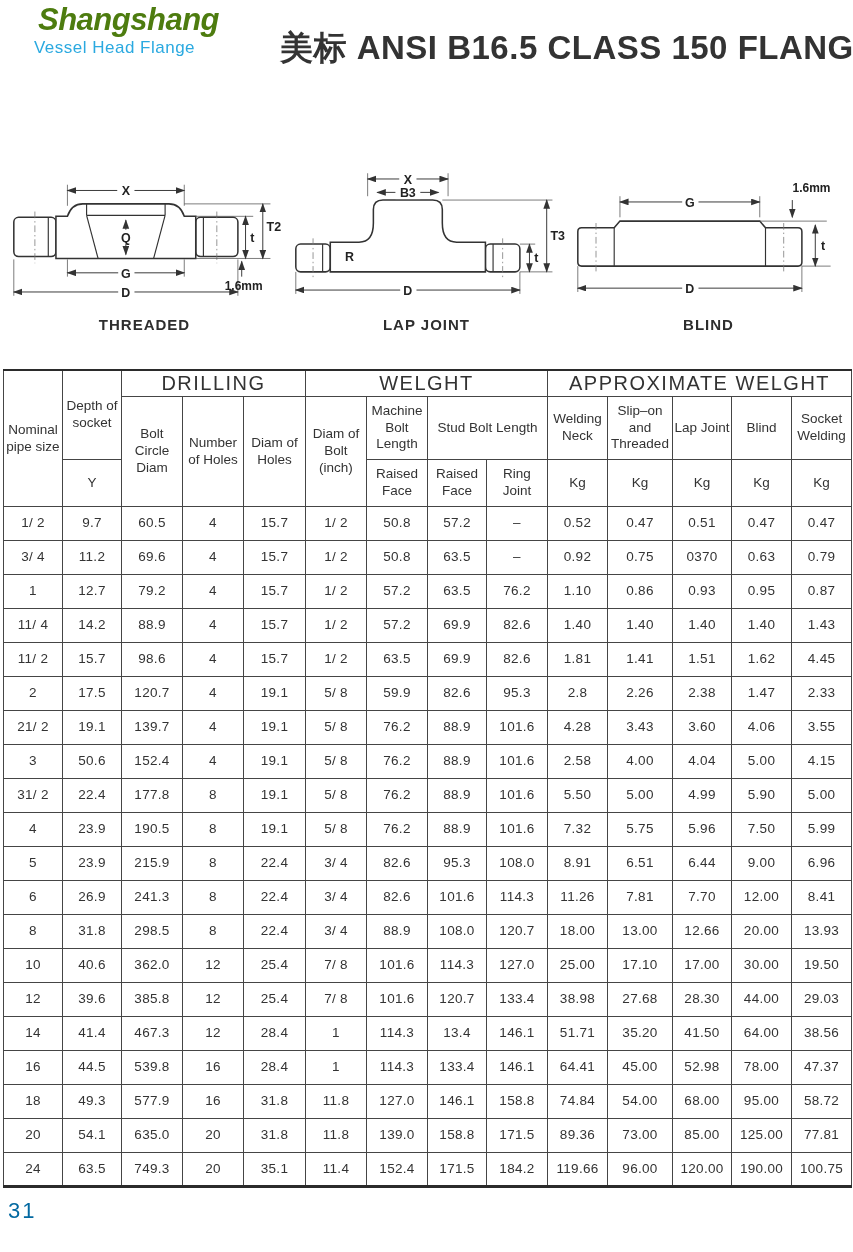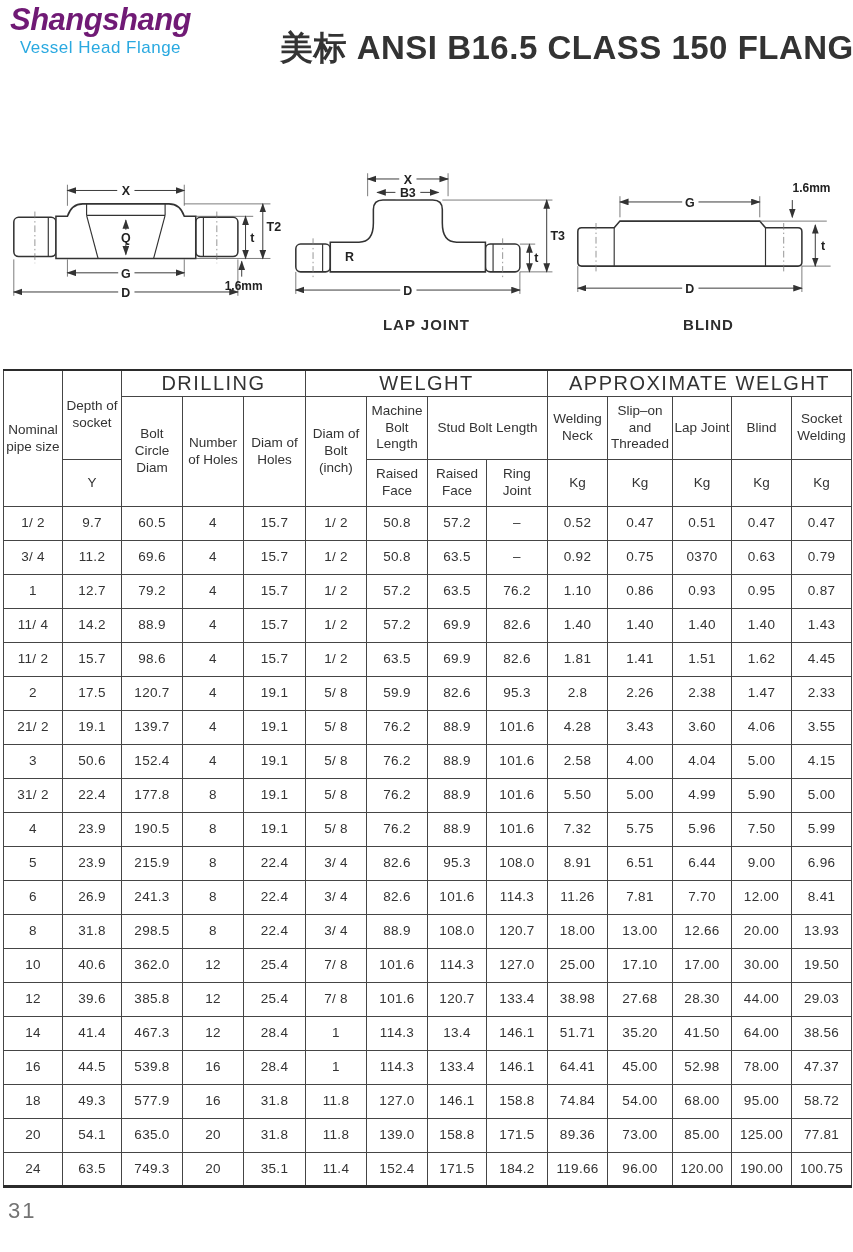"Shangshang" .logo-brand { color: #701a75 -> #4d7c0f; margin-left: none -> 28px }
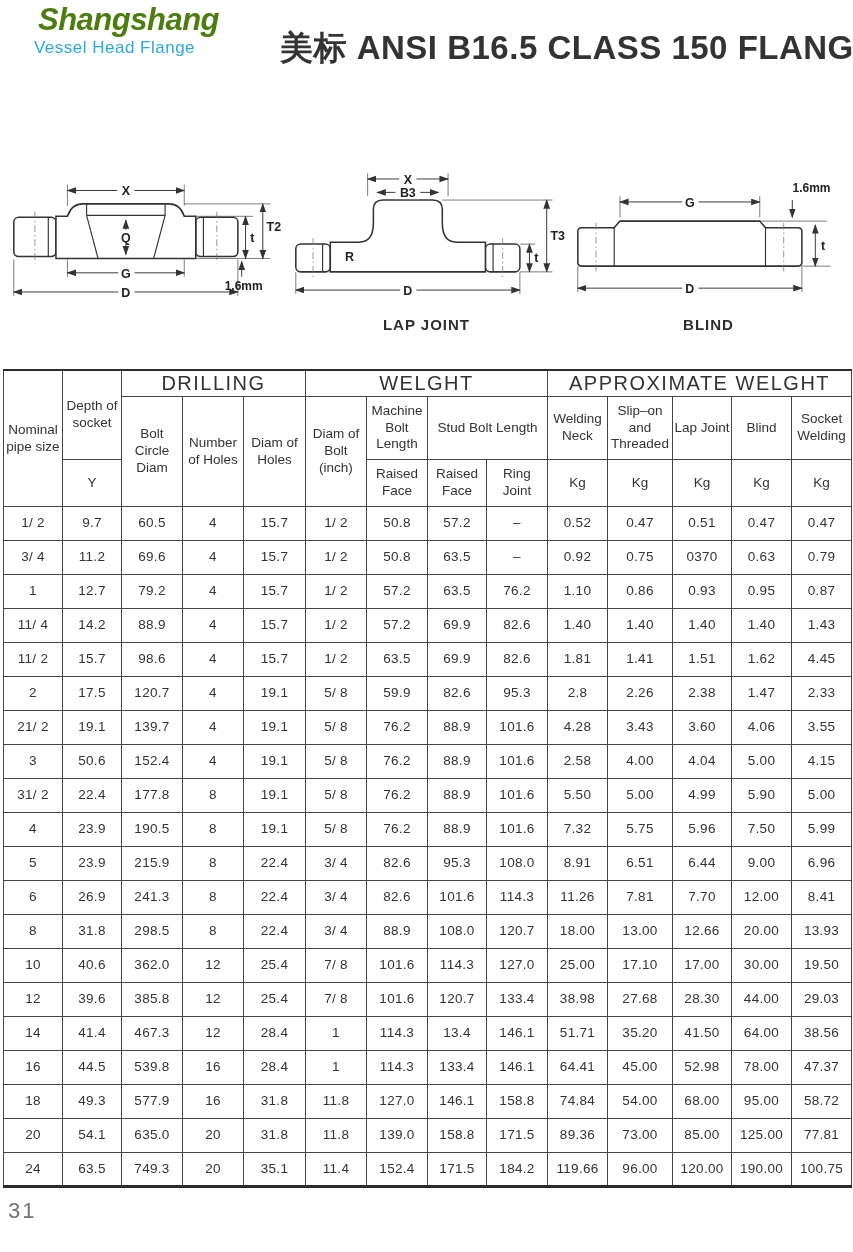"THREADED" div.diagram-caption { html: none -> <div>THREADED</div> }
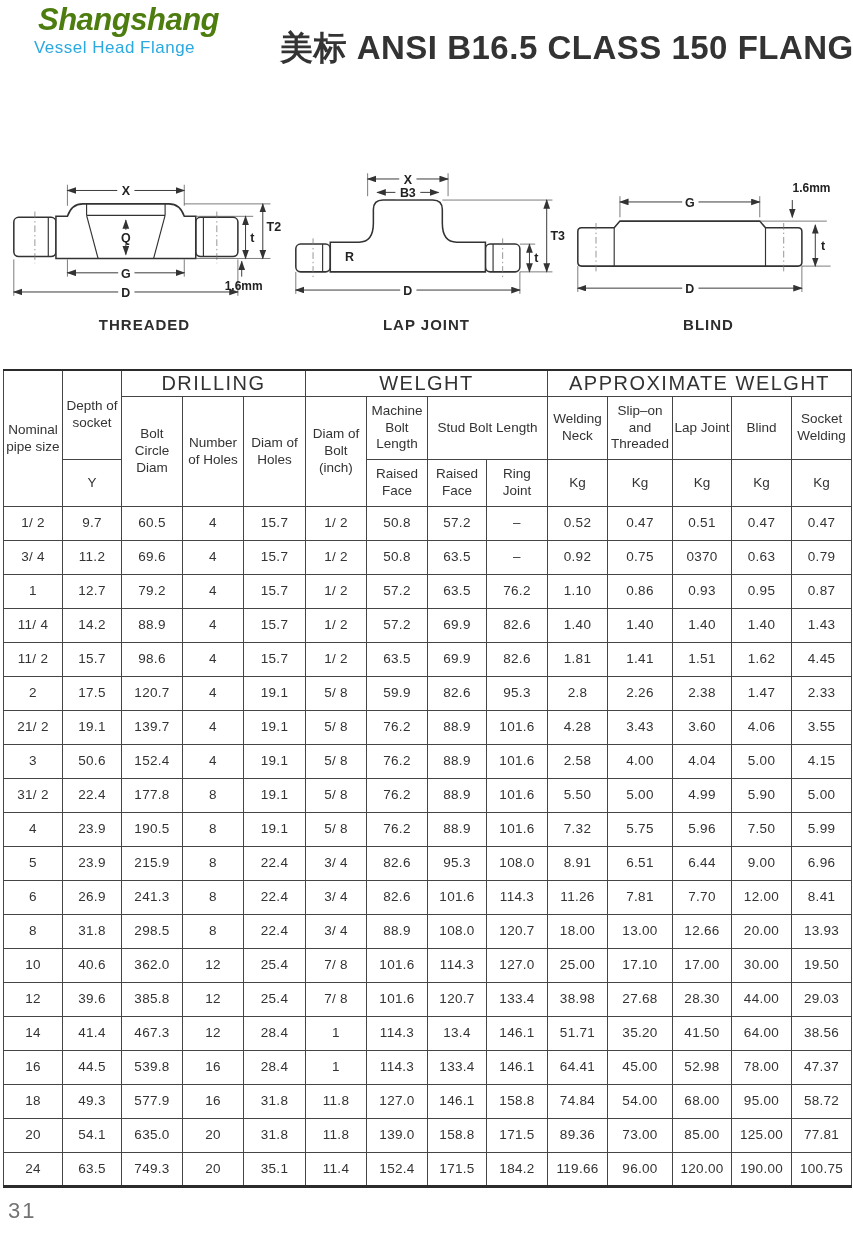"31" .page-number { color: #737373 -> #0369a1 }
